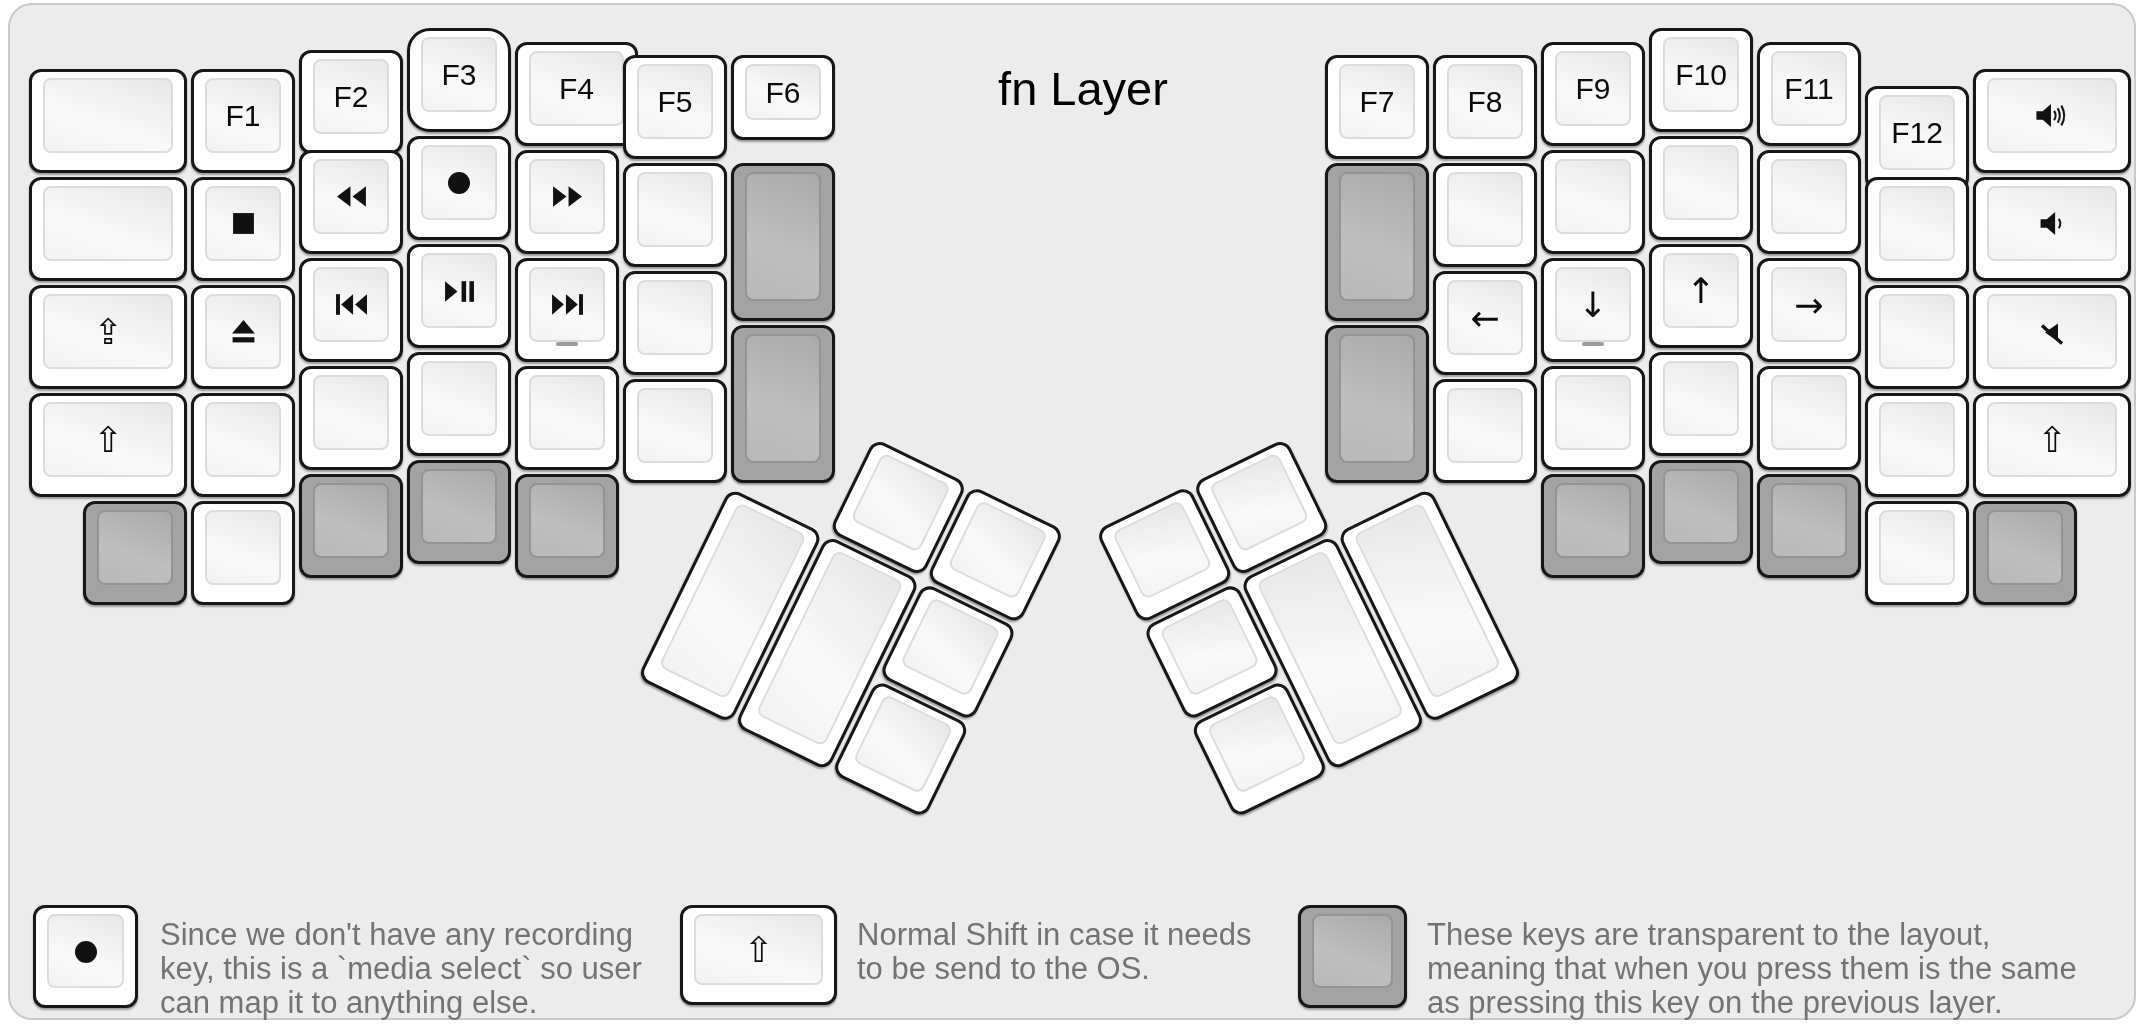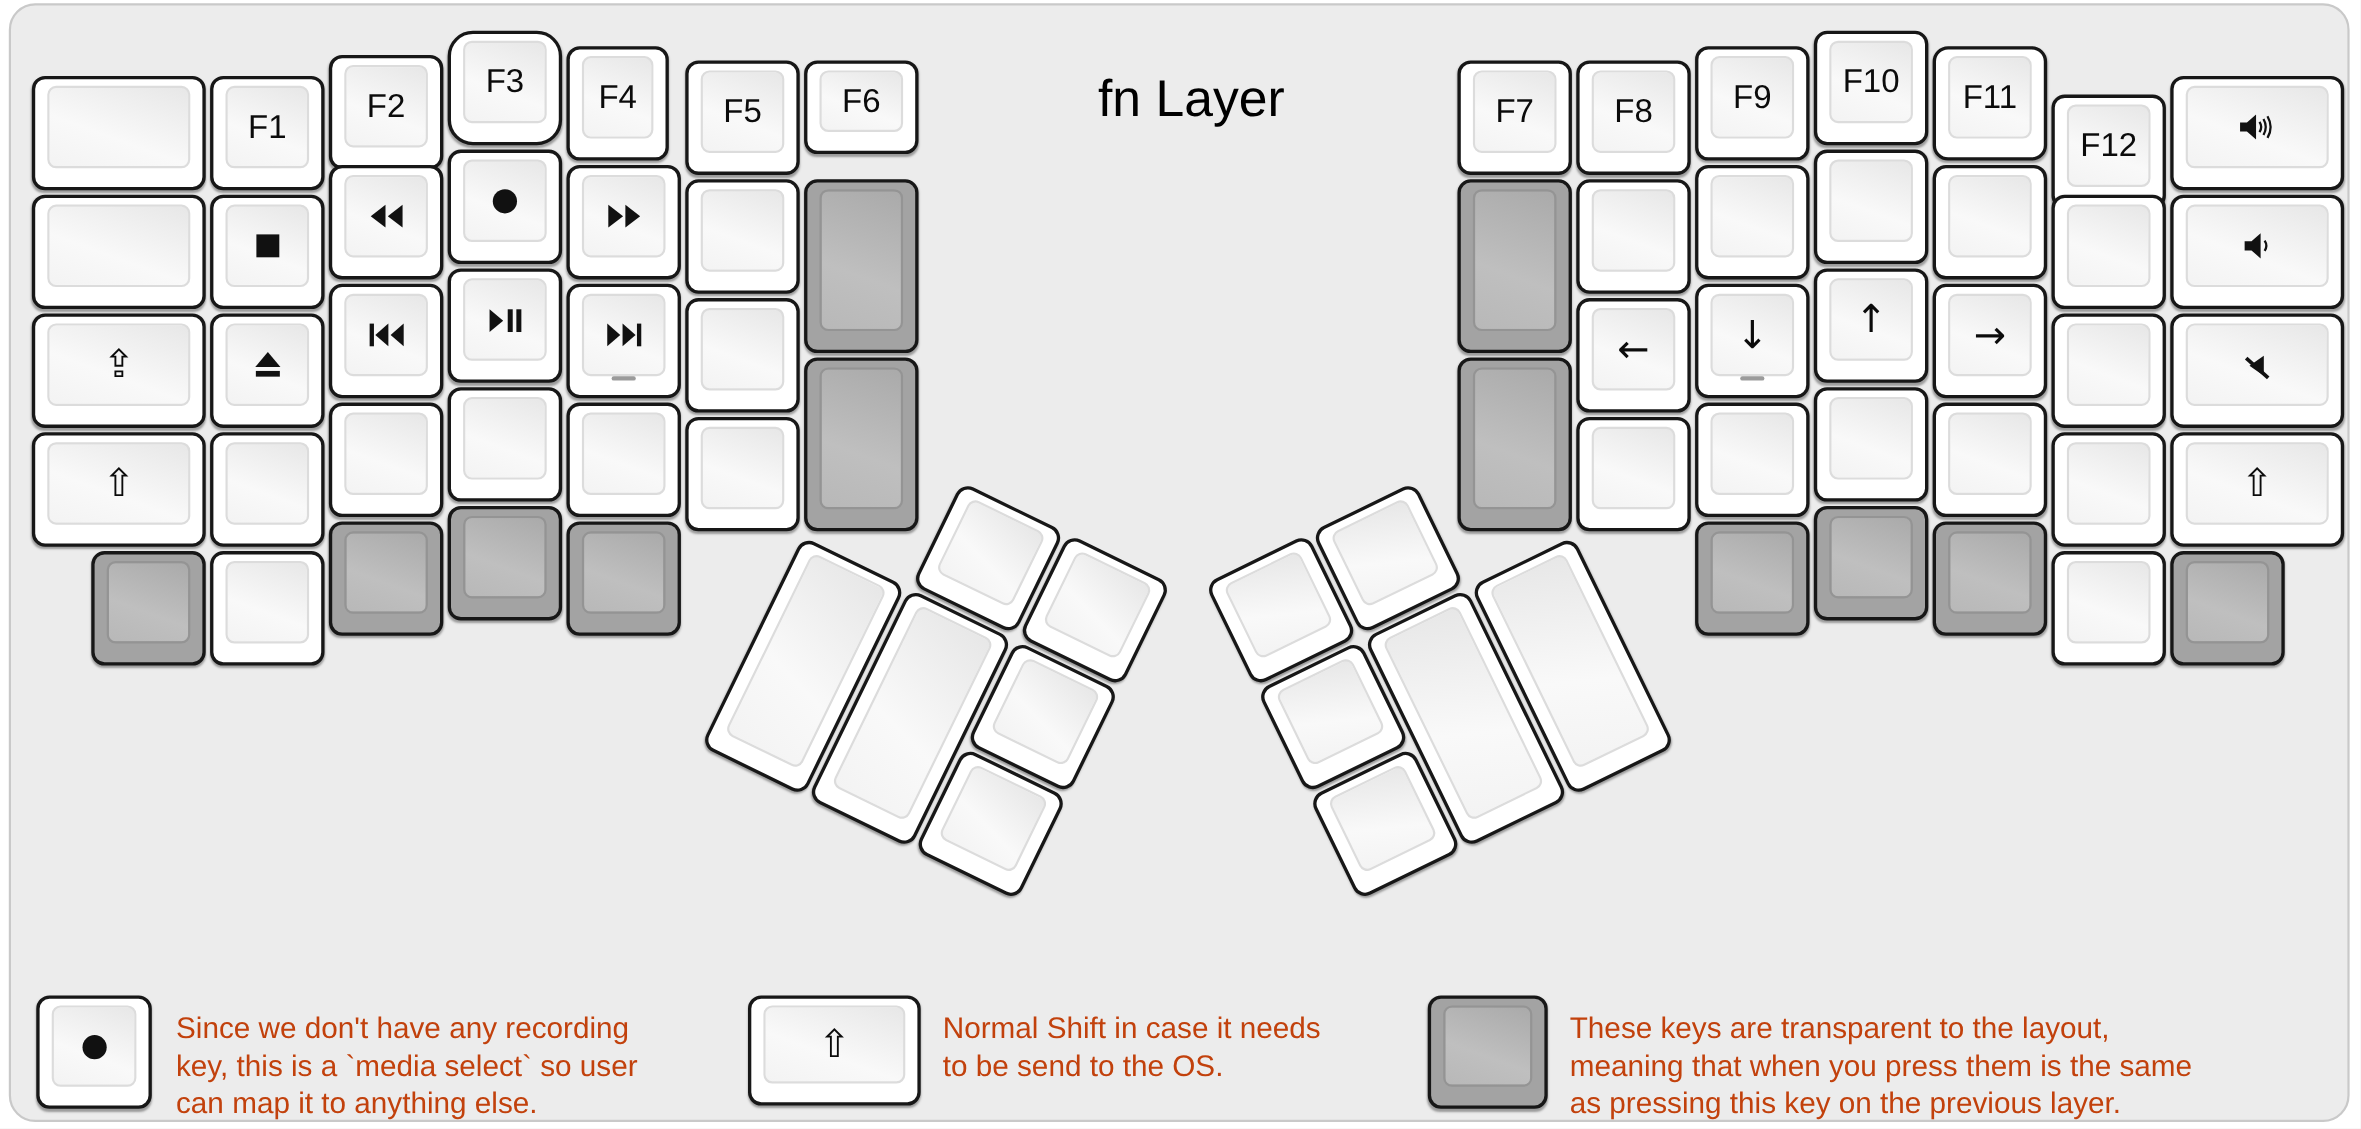"F4" div.key { width: 93px -> 123px }
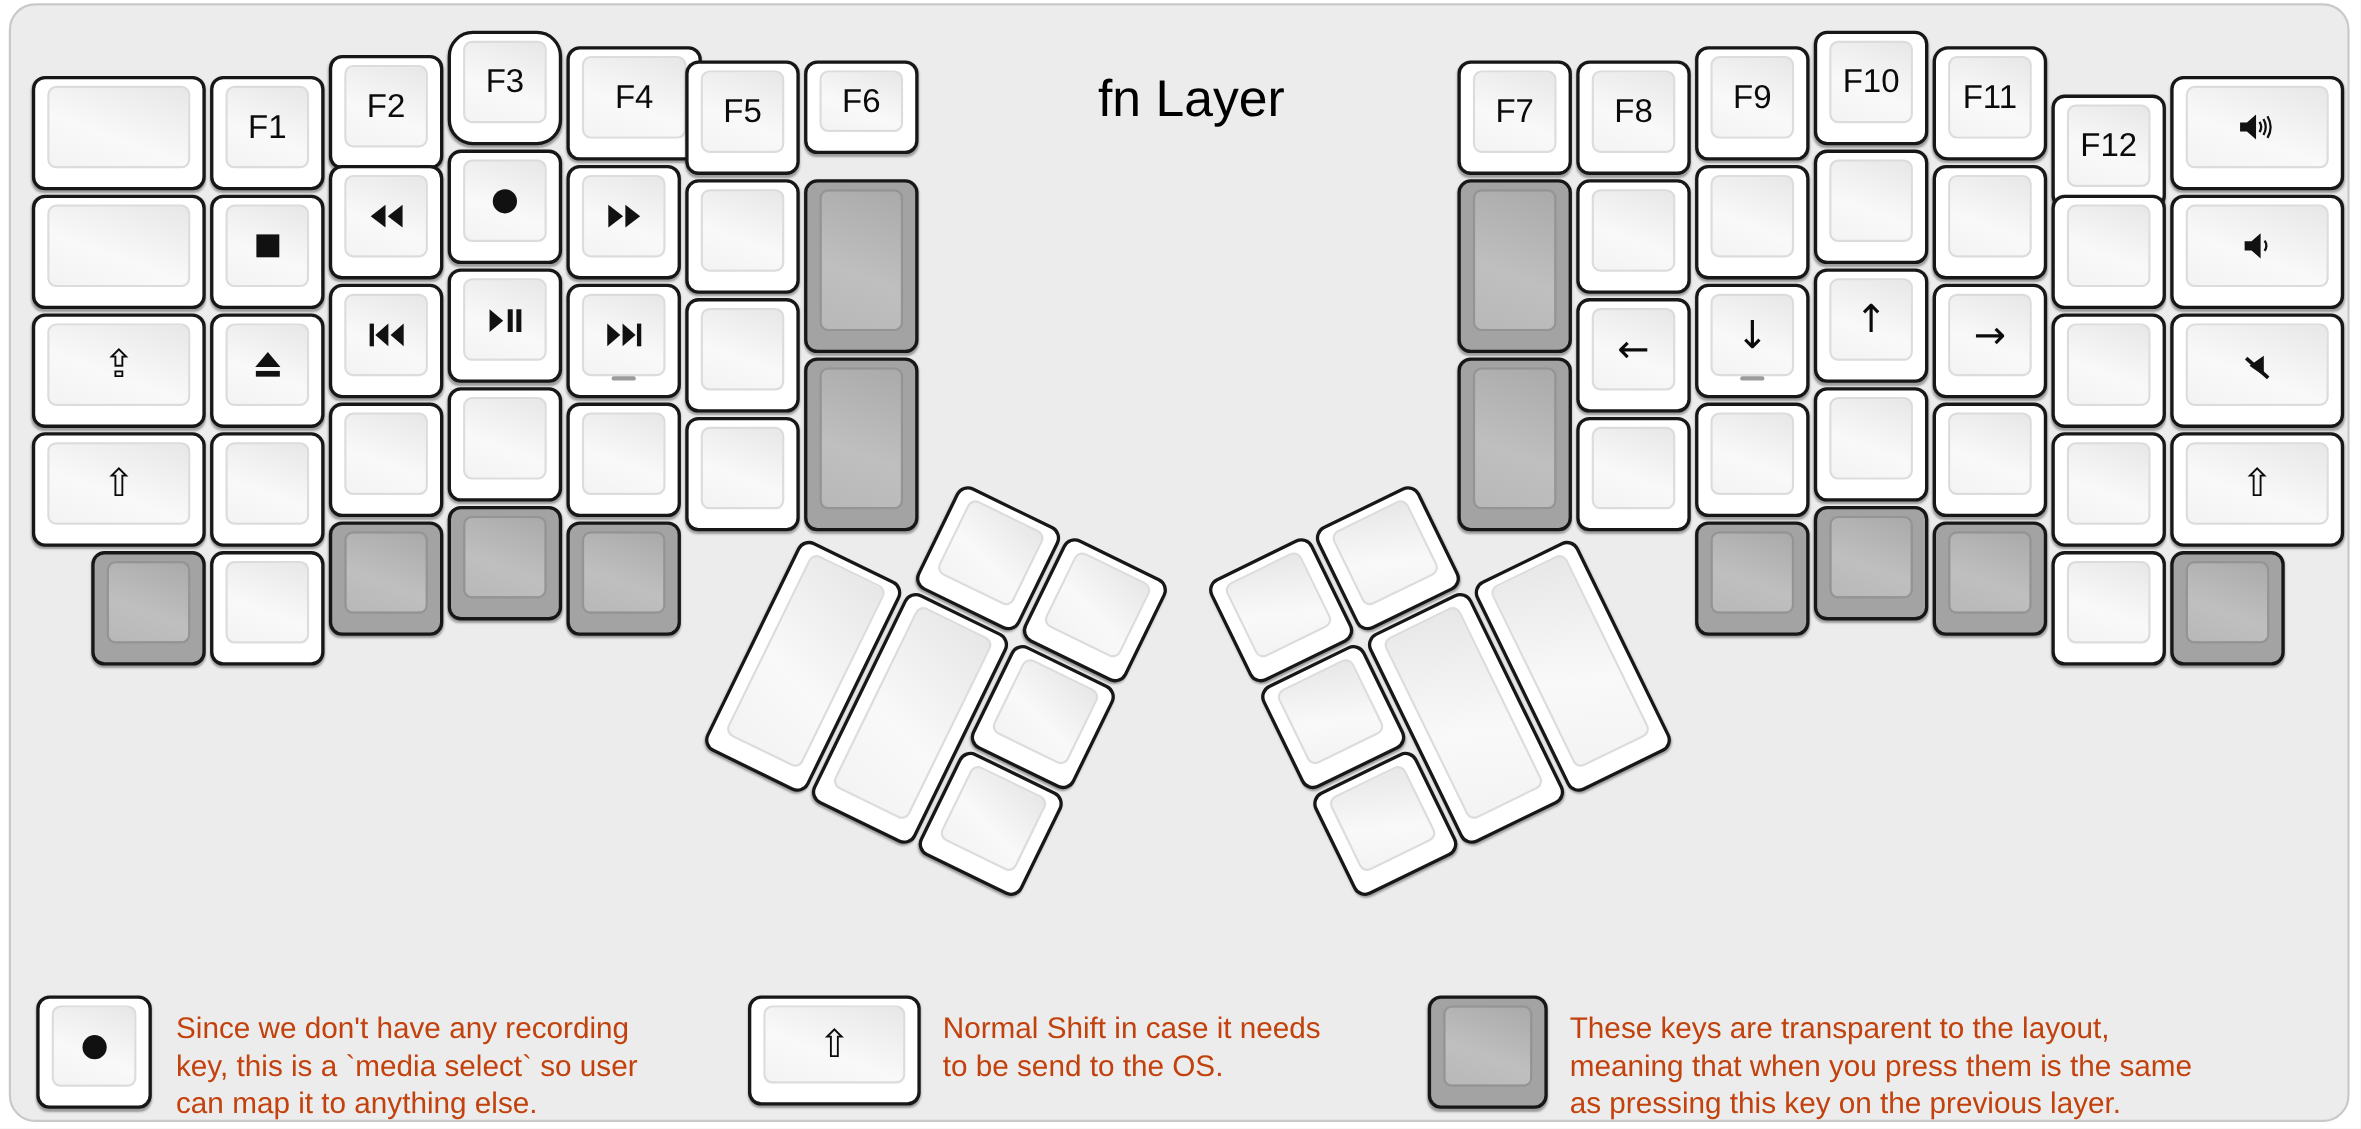"Since we don't have any" .legend-text { color: #c2410c -> #737373; font-size: 27px -> 31px }
